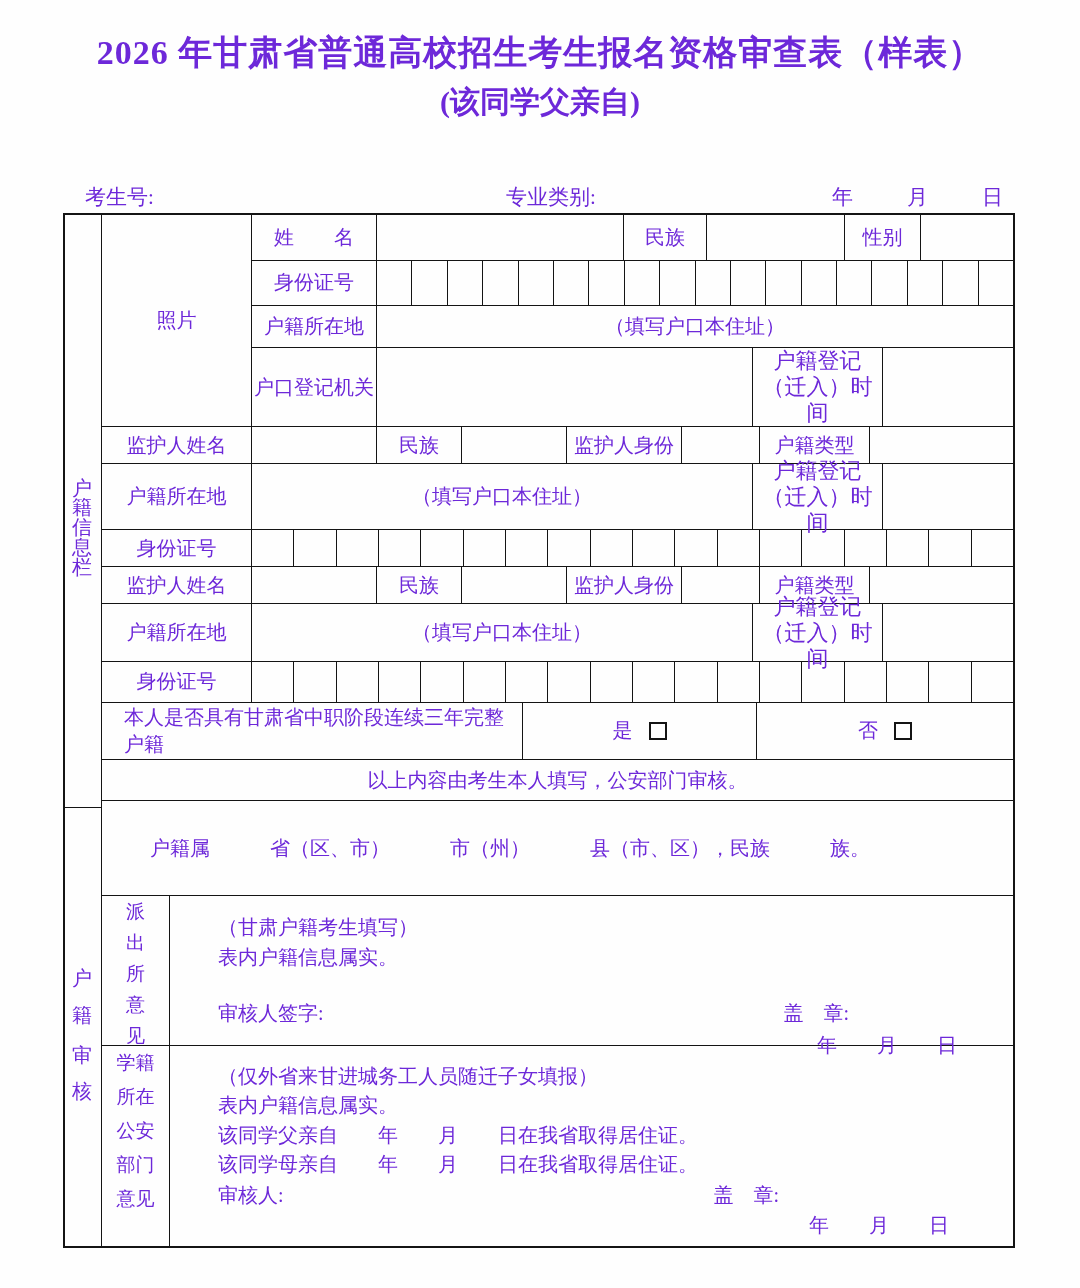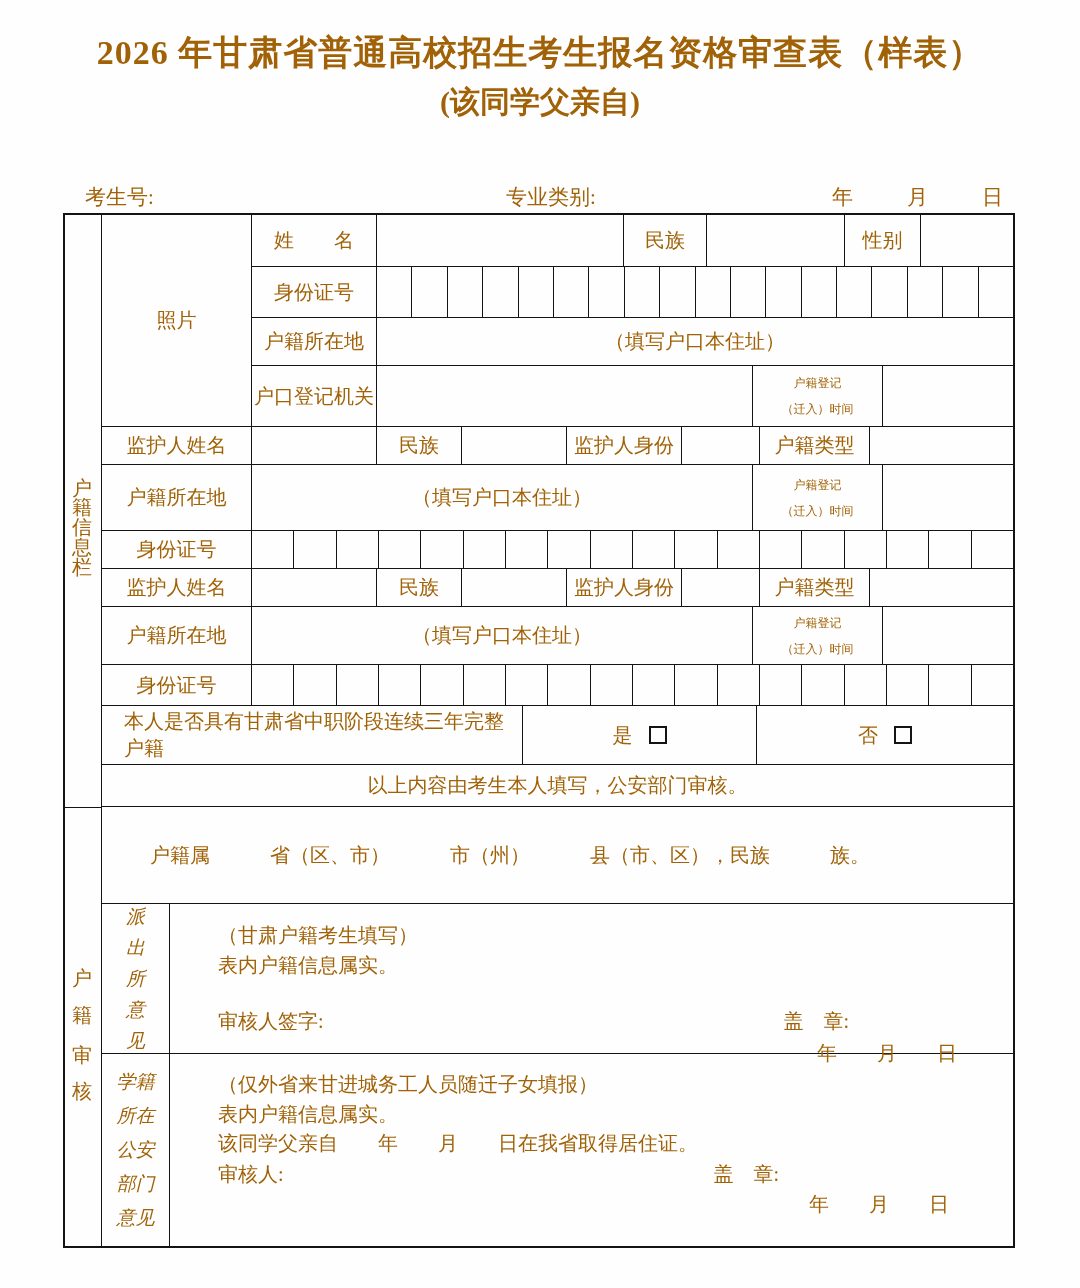"2026 年甘肃省普通高校招生考生报名资格审查表（样表）" .page { color: #a16207 -> #6d28d9 }
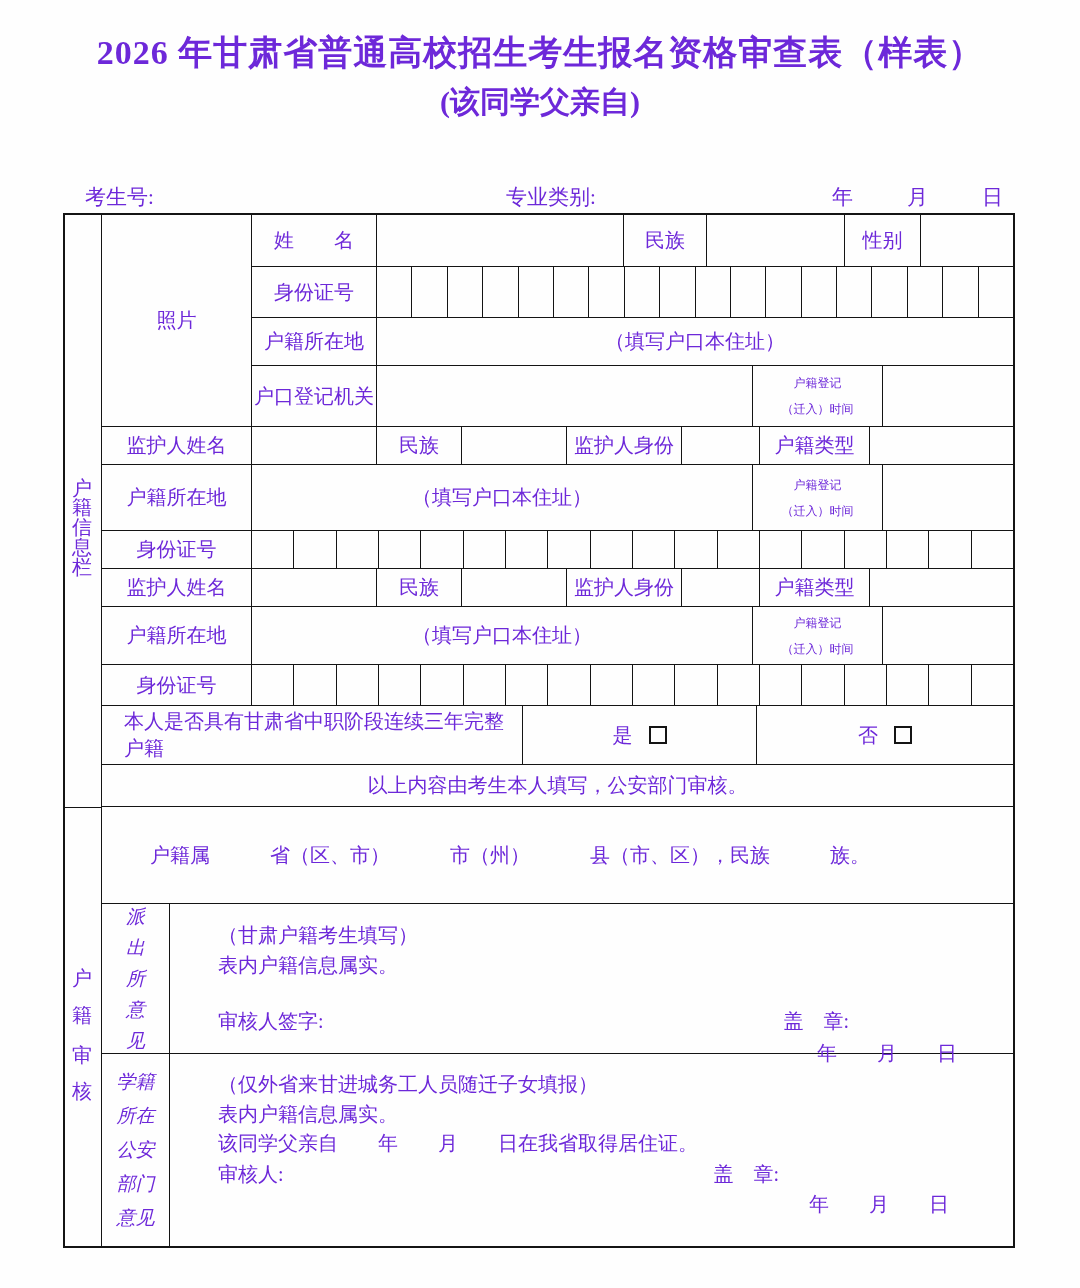"户籍登记" .time-cell { font-size: 12px -> 22px }
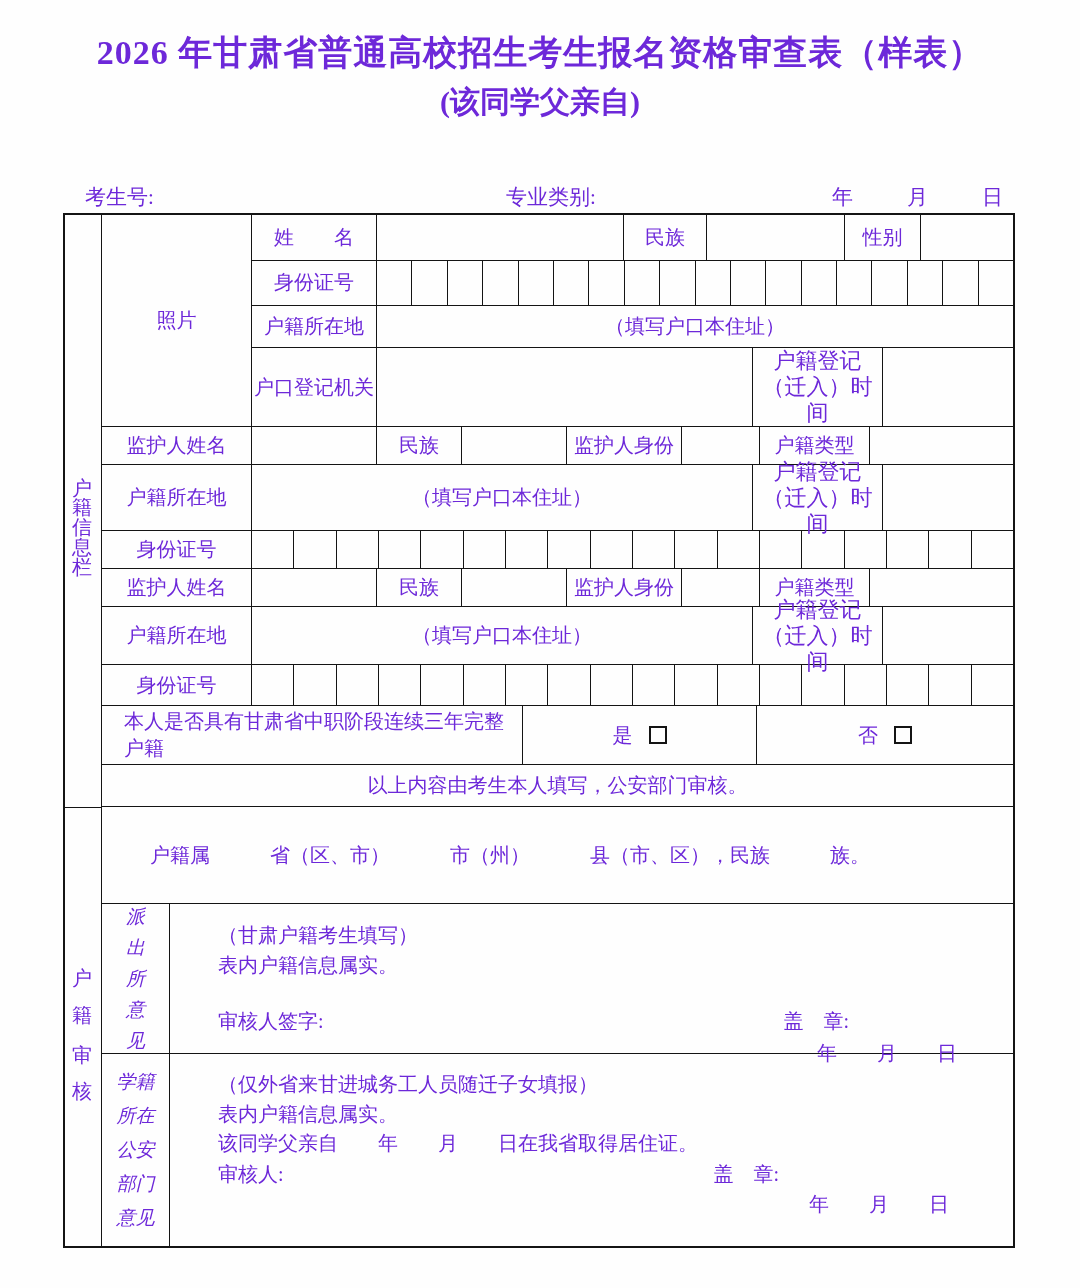"派出所意见" .vlab { align-items: center -> none; font-style: italic -> none }
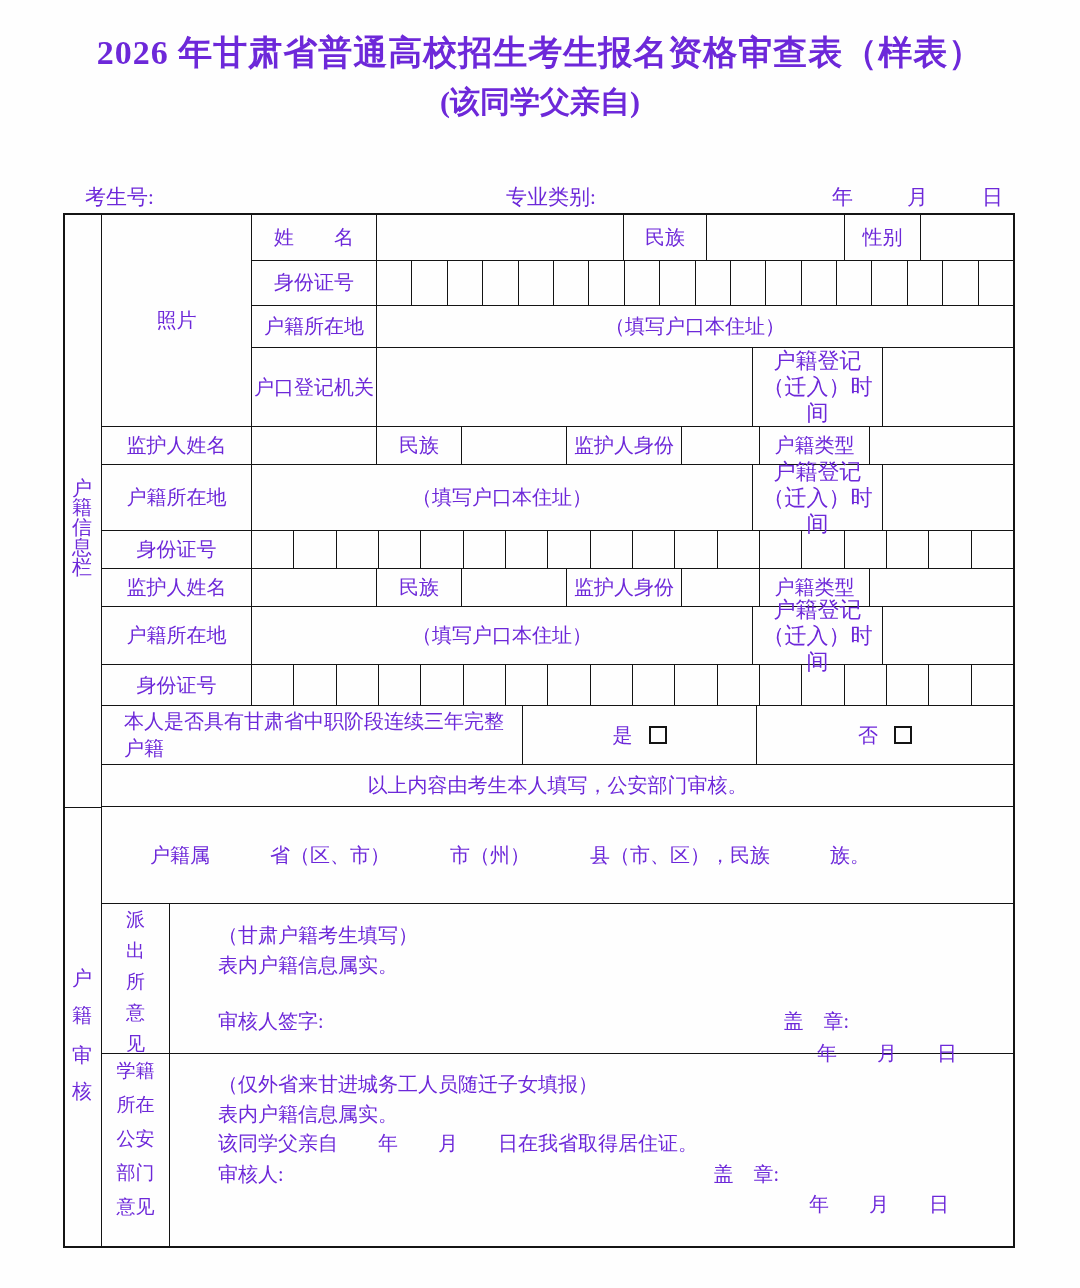"该同学母亲自 年 月 日在我省取得居住证。" div.ln { html: none -> <div>该同学母亲自 年 月 日在我省取得居住证。</div> }
